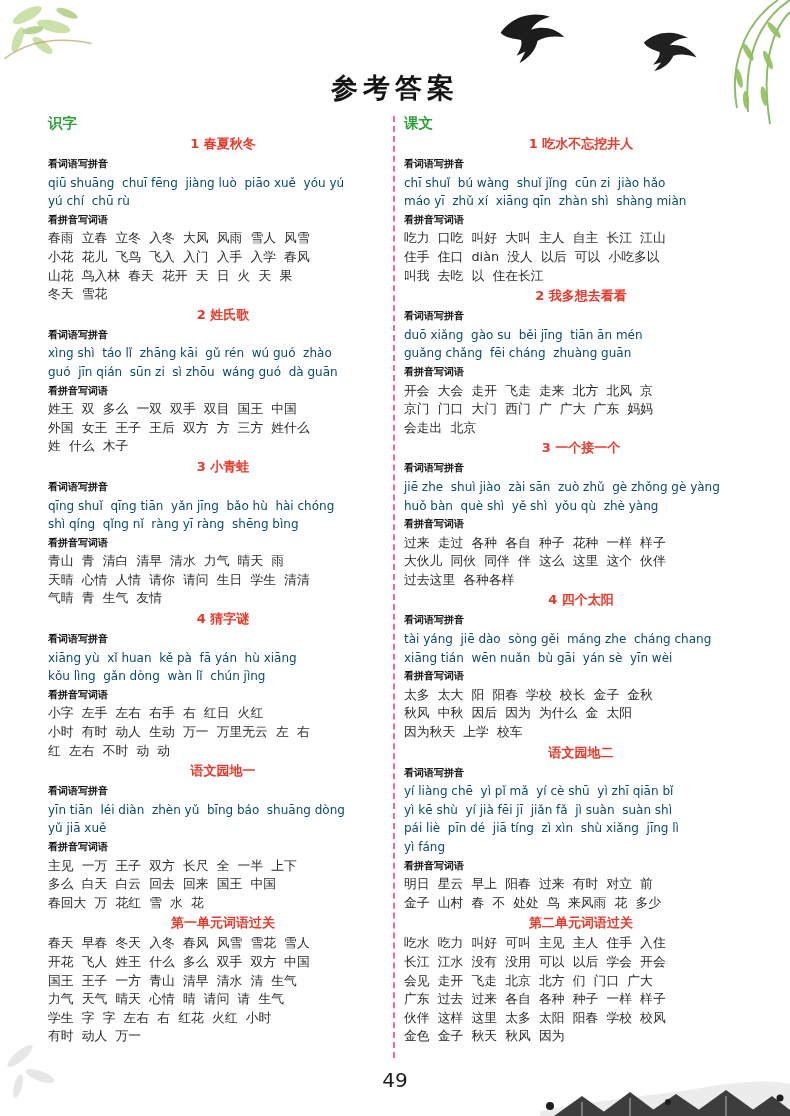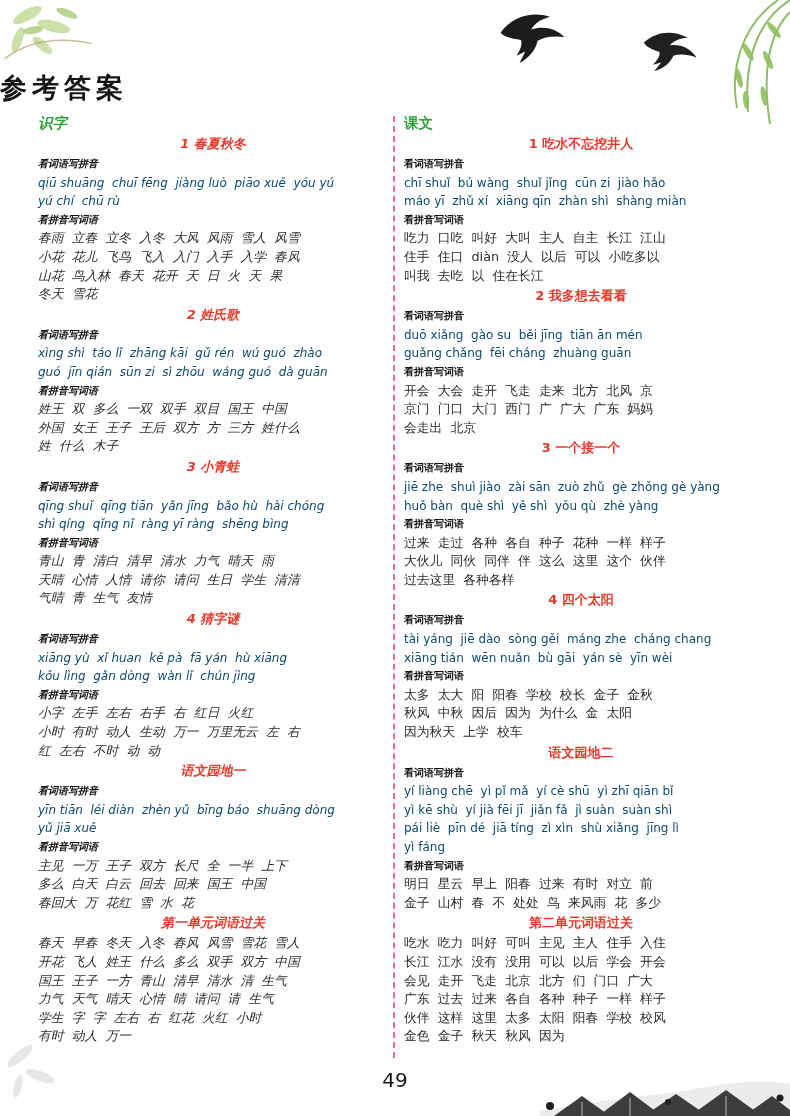"参考答案" .title { text-align: left -> center }
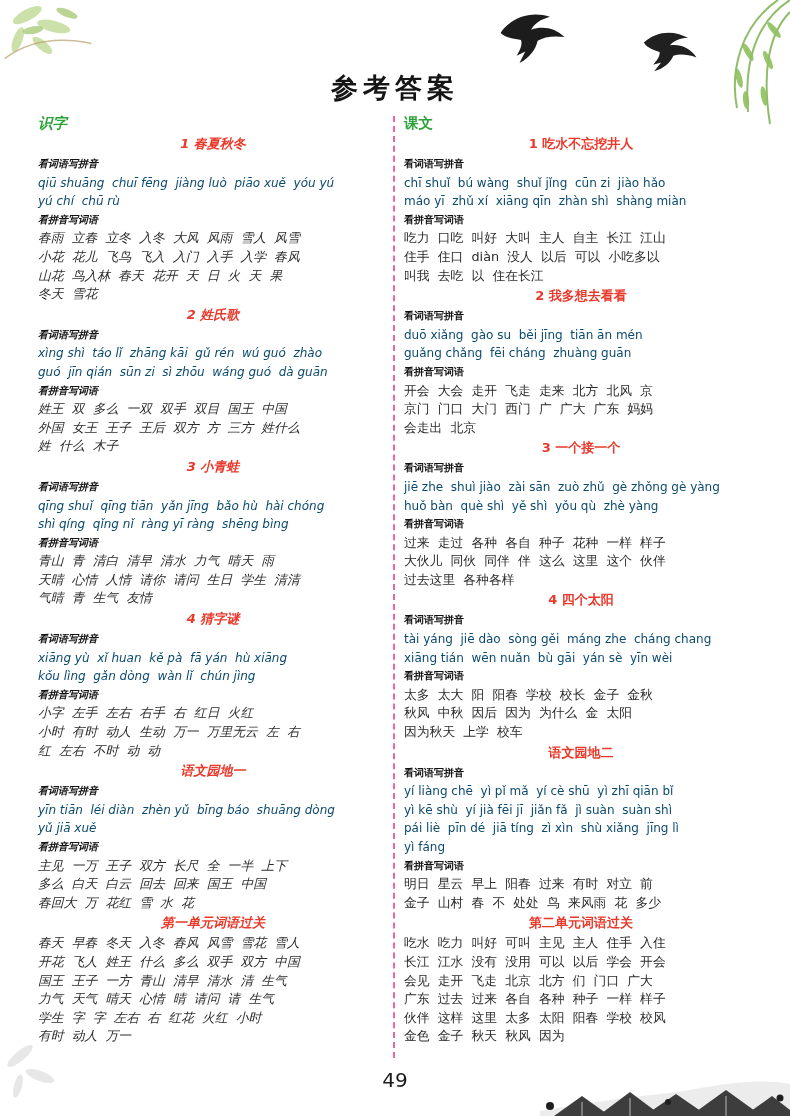"识字" .column-left { font-style: italic -> none; left: 38px -> 48px }
